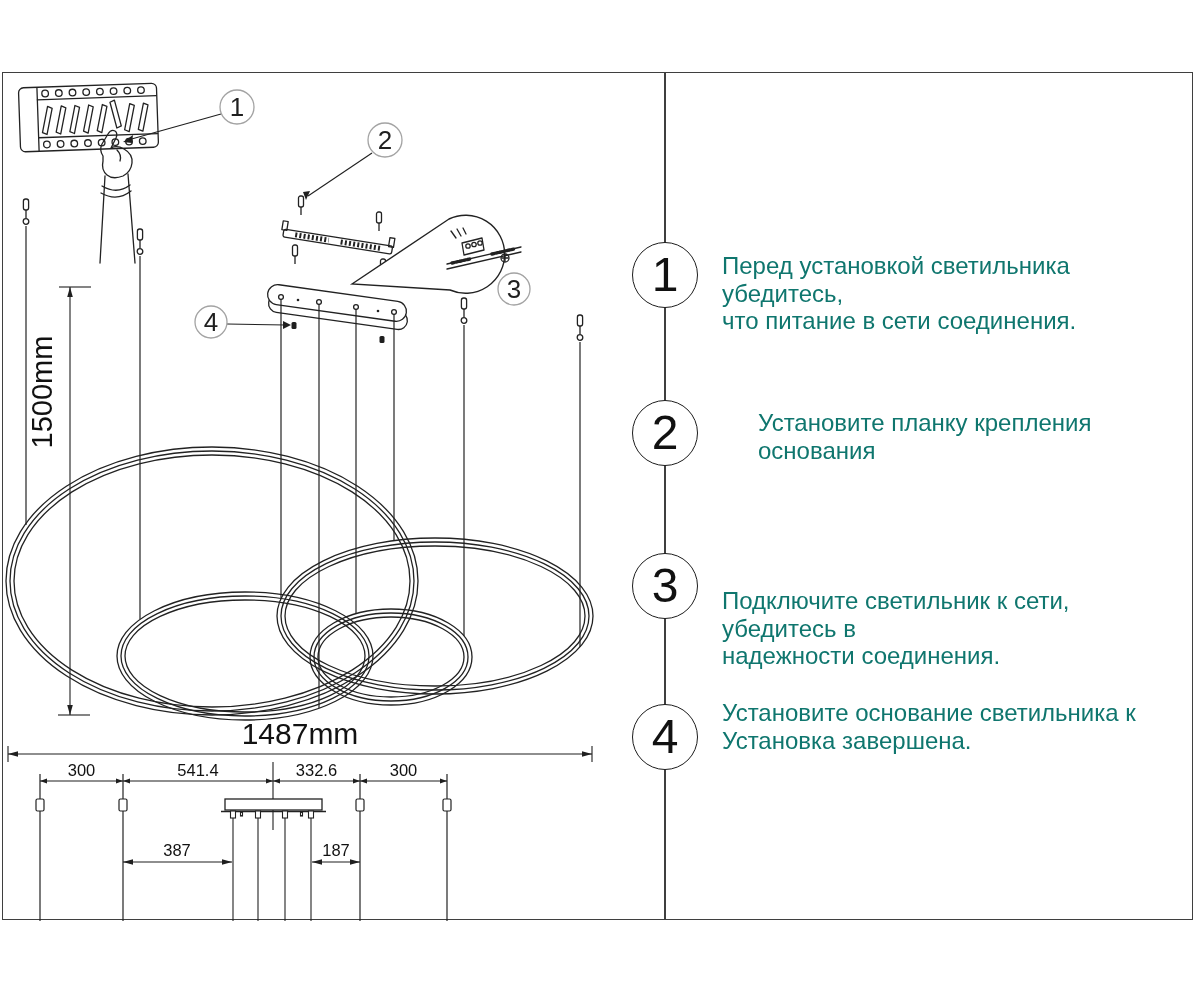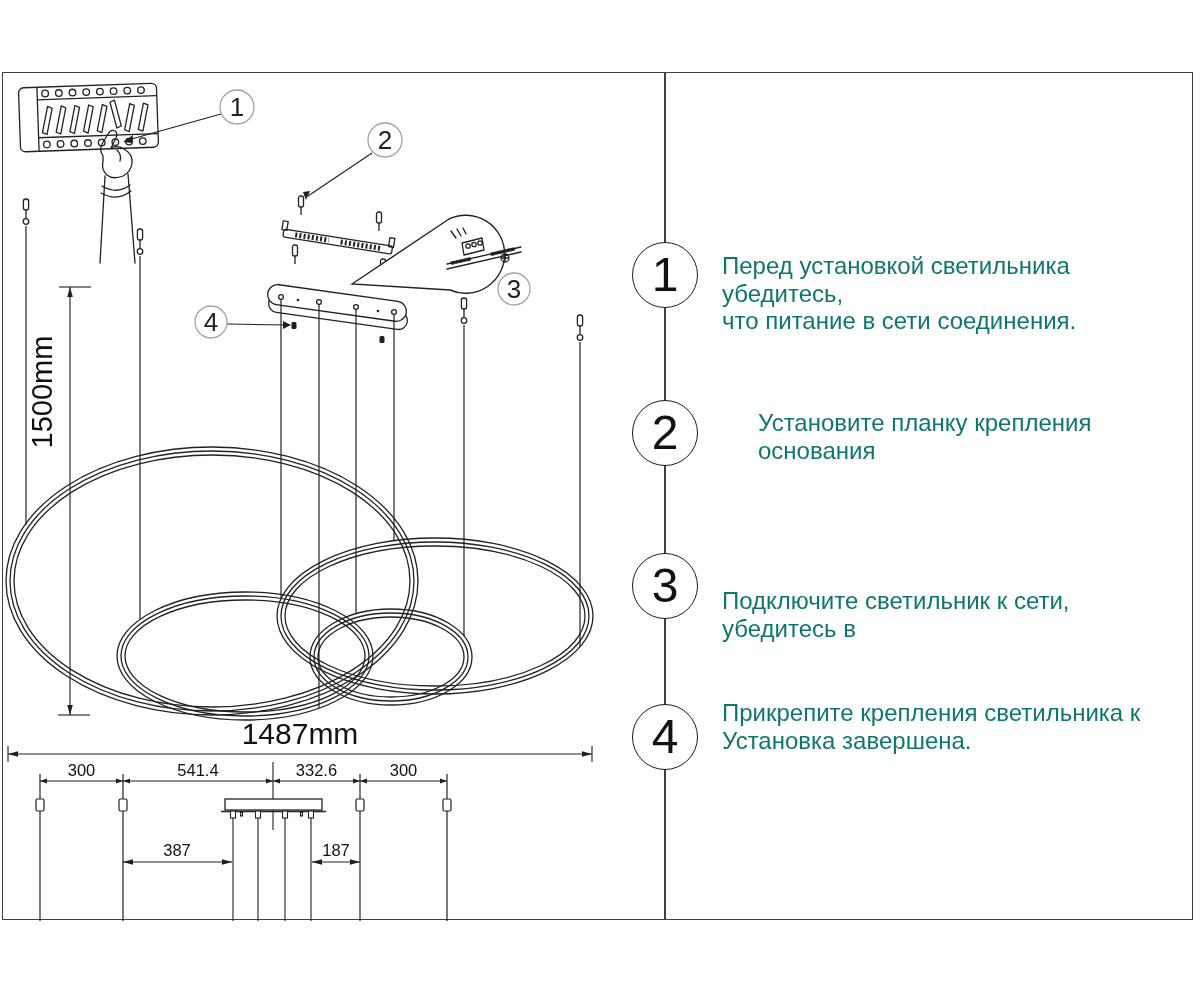"надежности соединения." div { html: none -> <div>надежности соединения.</div> }
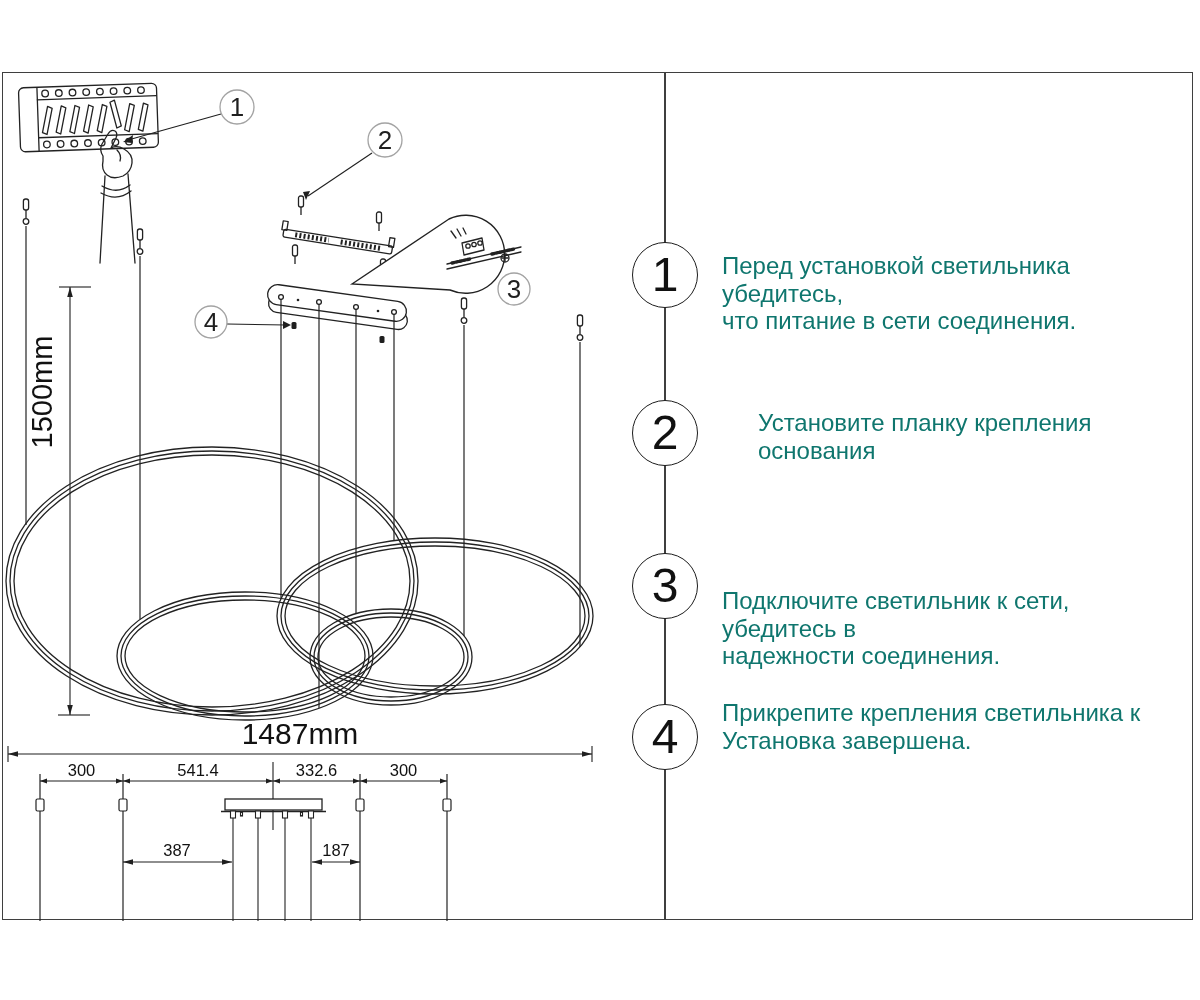"Прикрепите крепления светильника к" div { text: Прикрепите крепления -> Установите основание }
